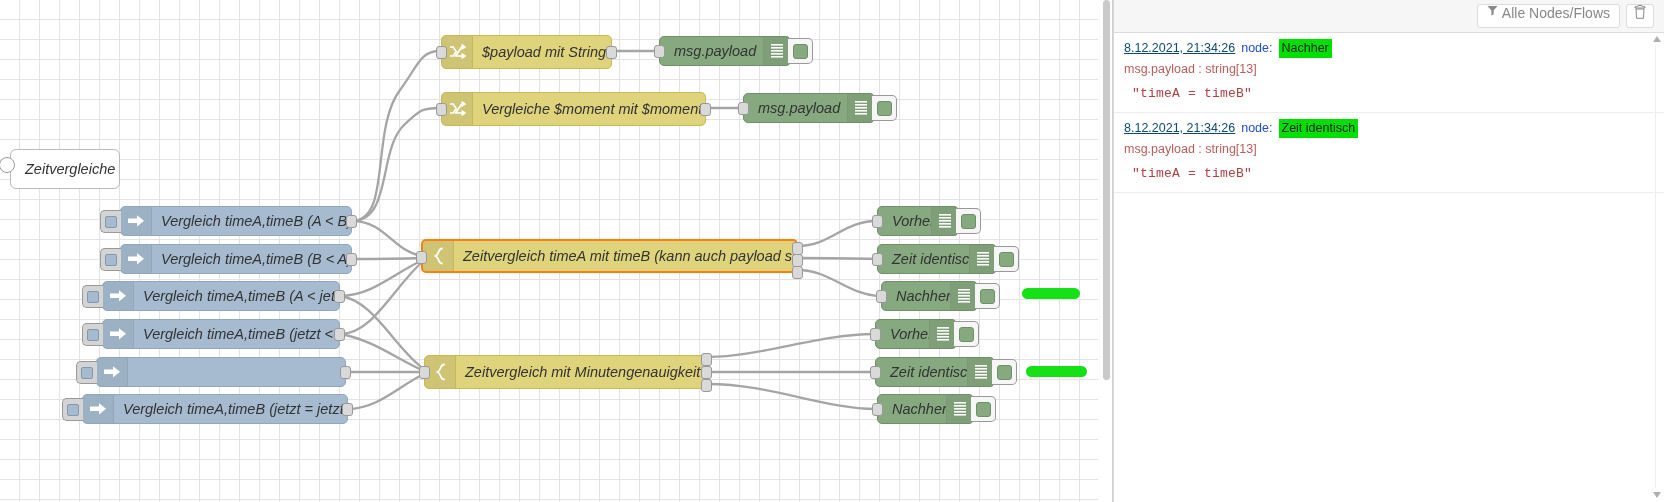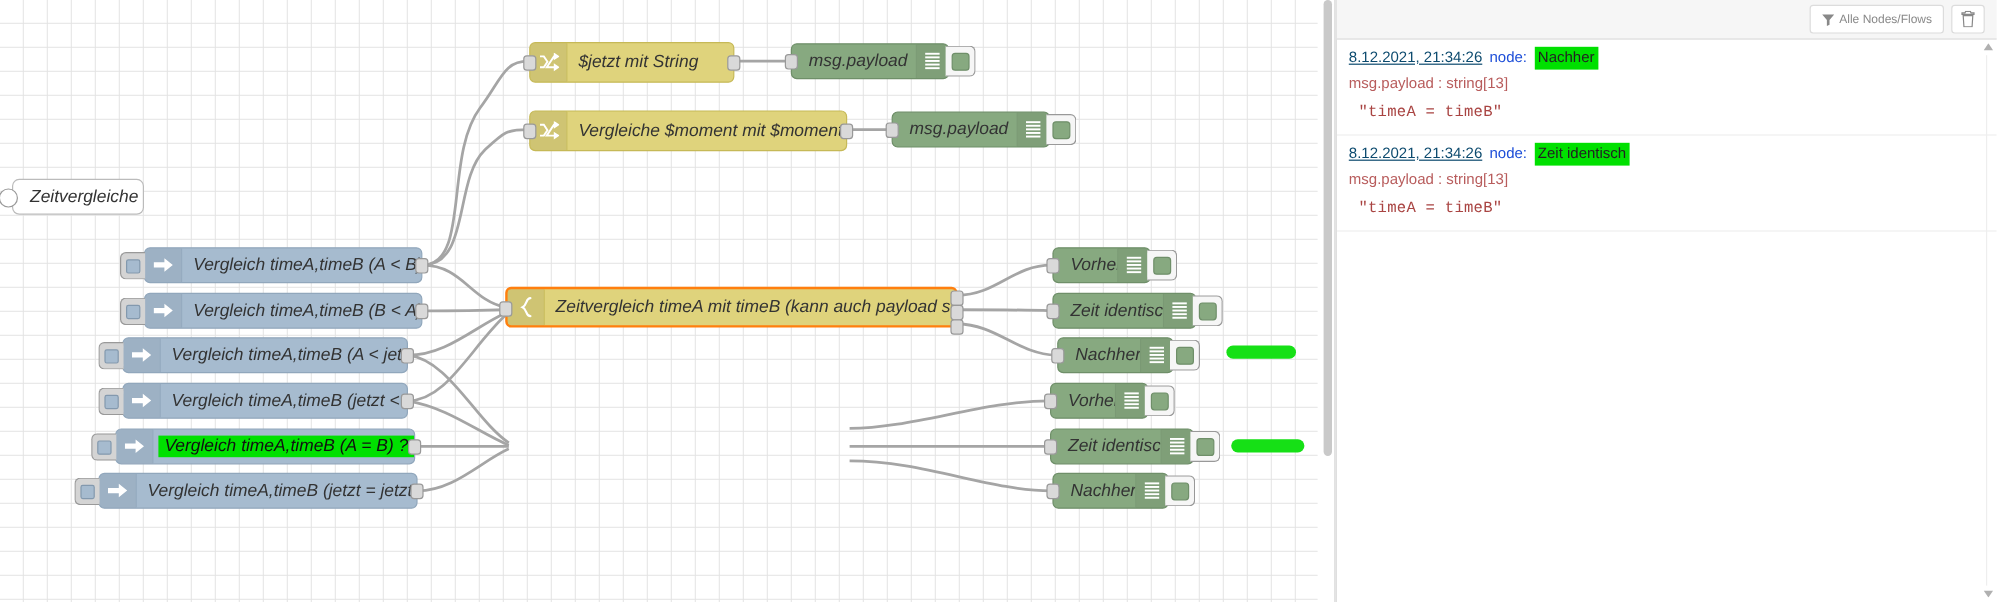"Alle Nodes/Flows" .sb-btn { align-items: center -> flex-start; font-size: 10px -> 14px }
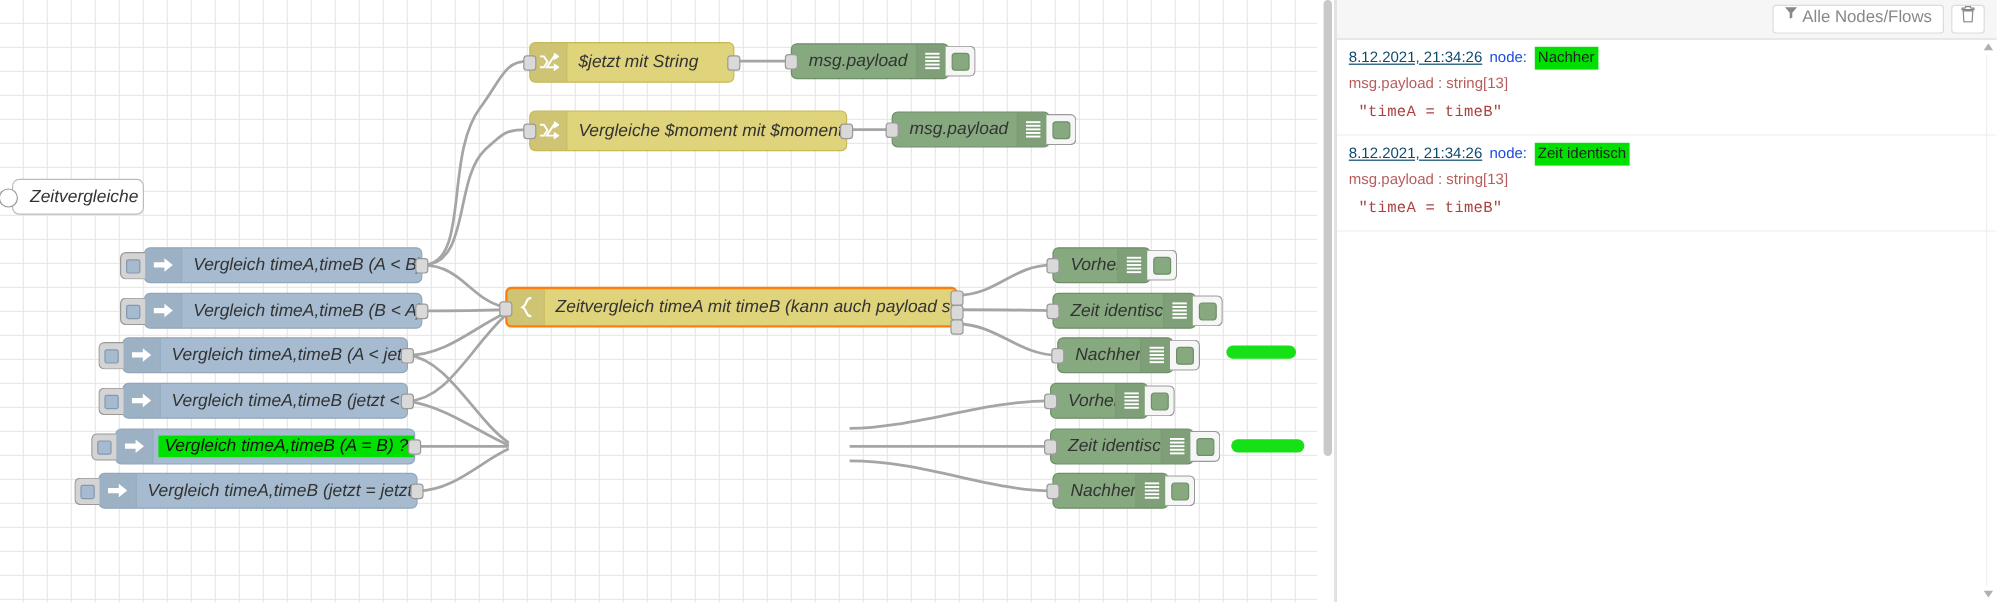"$jetzt mit String" span.lbl { text: $jetzt -> $payload }
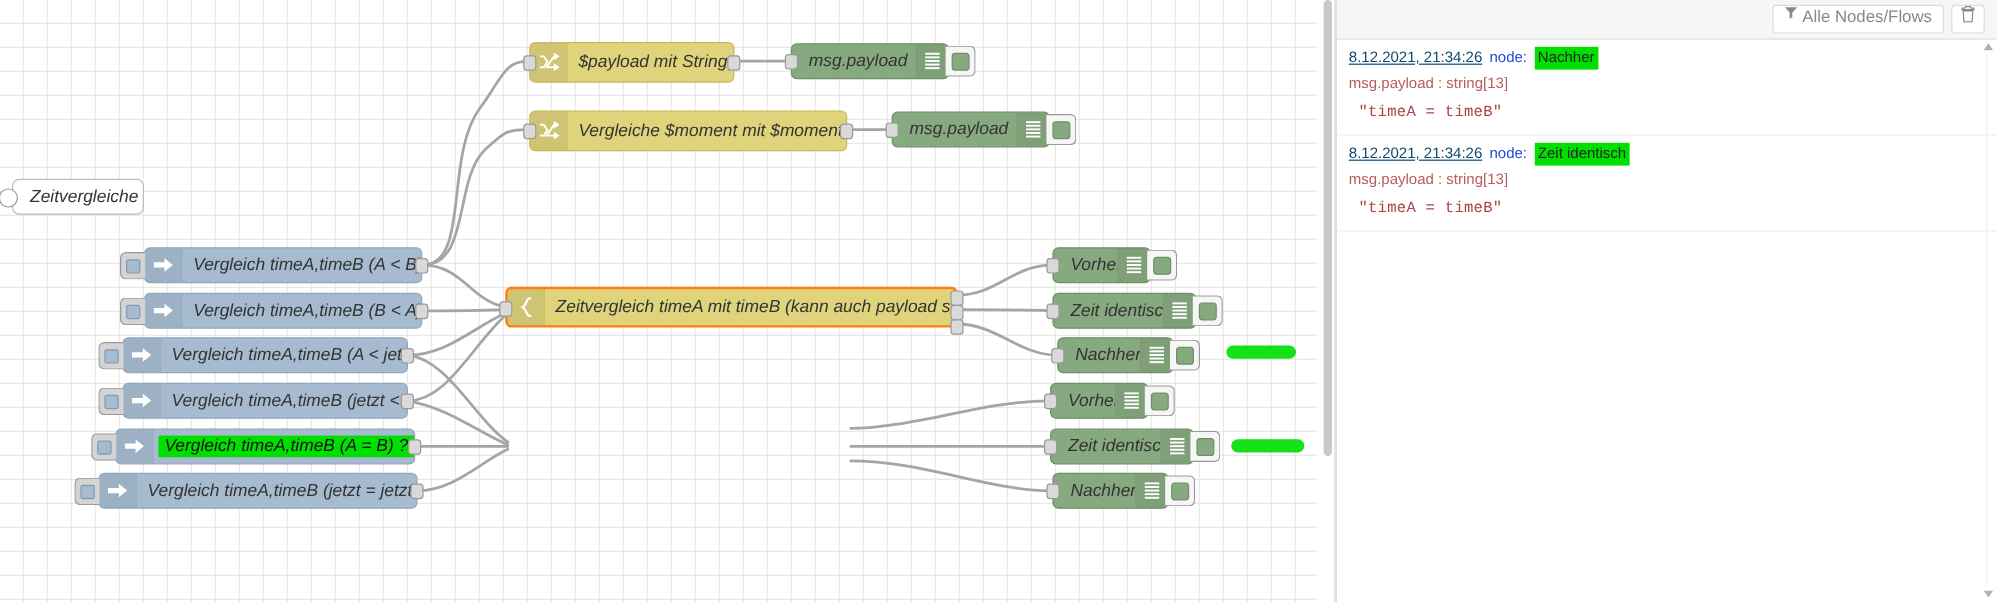"Zeitvergleiche" .linknode { height: 30px -> 40px }
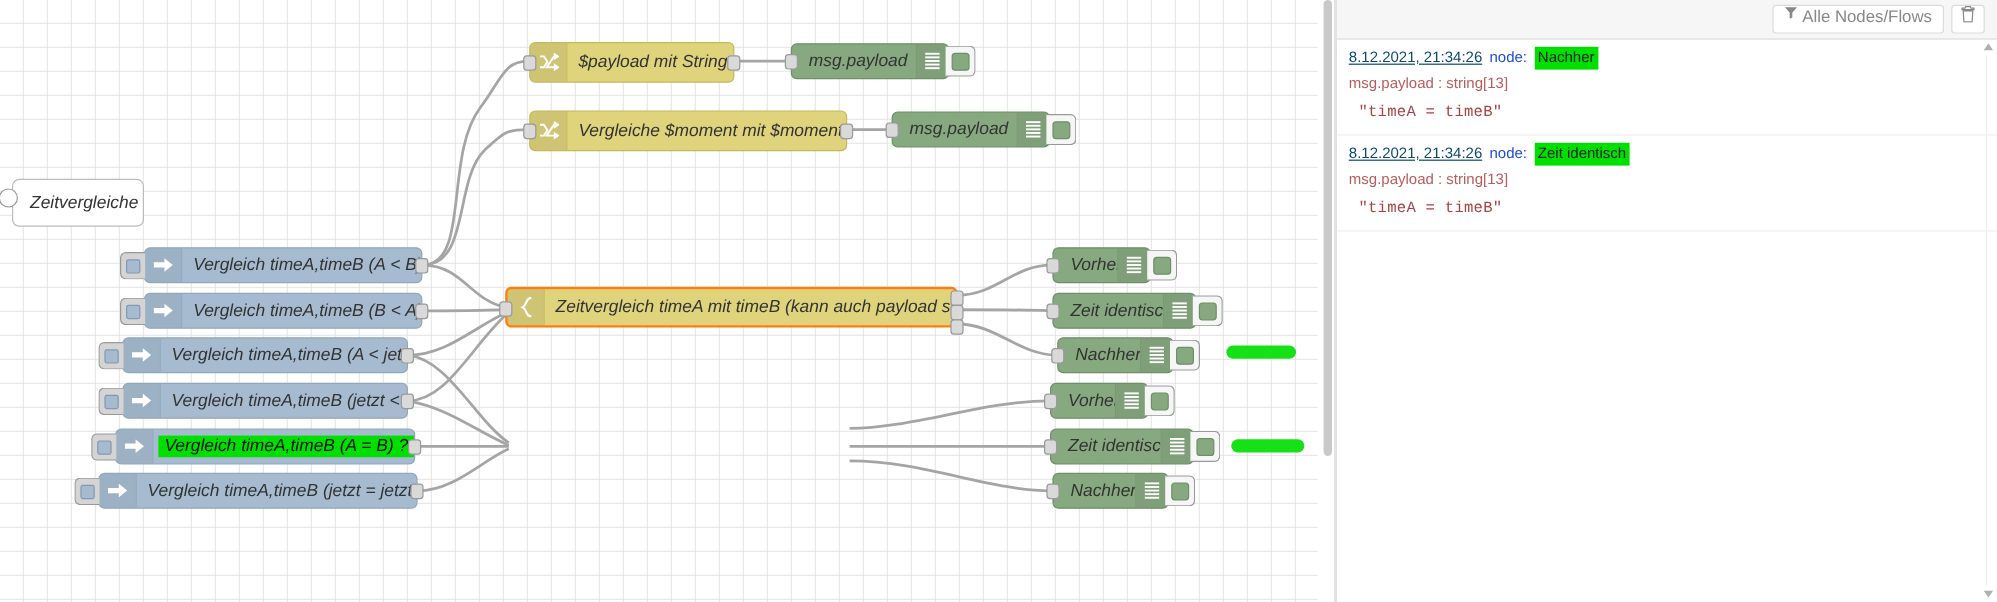"Vergleich timeA,timeB (A = B)" span.lbl { html: <span>Vergleich timeA,timeB (A = B) ?</span> -> none }
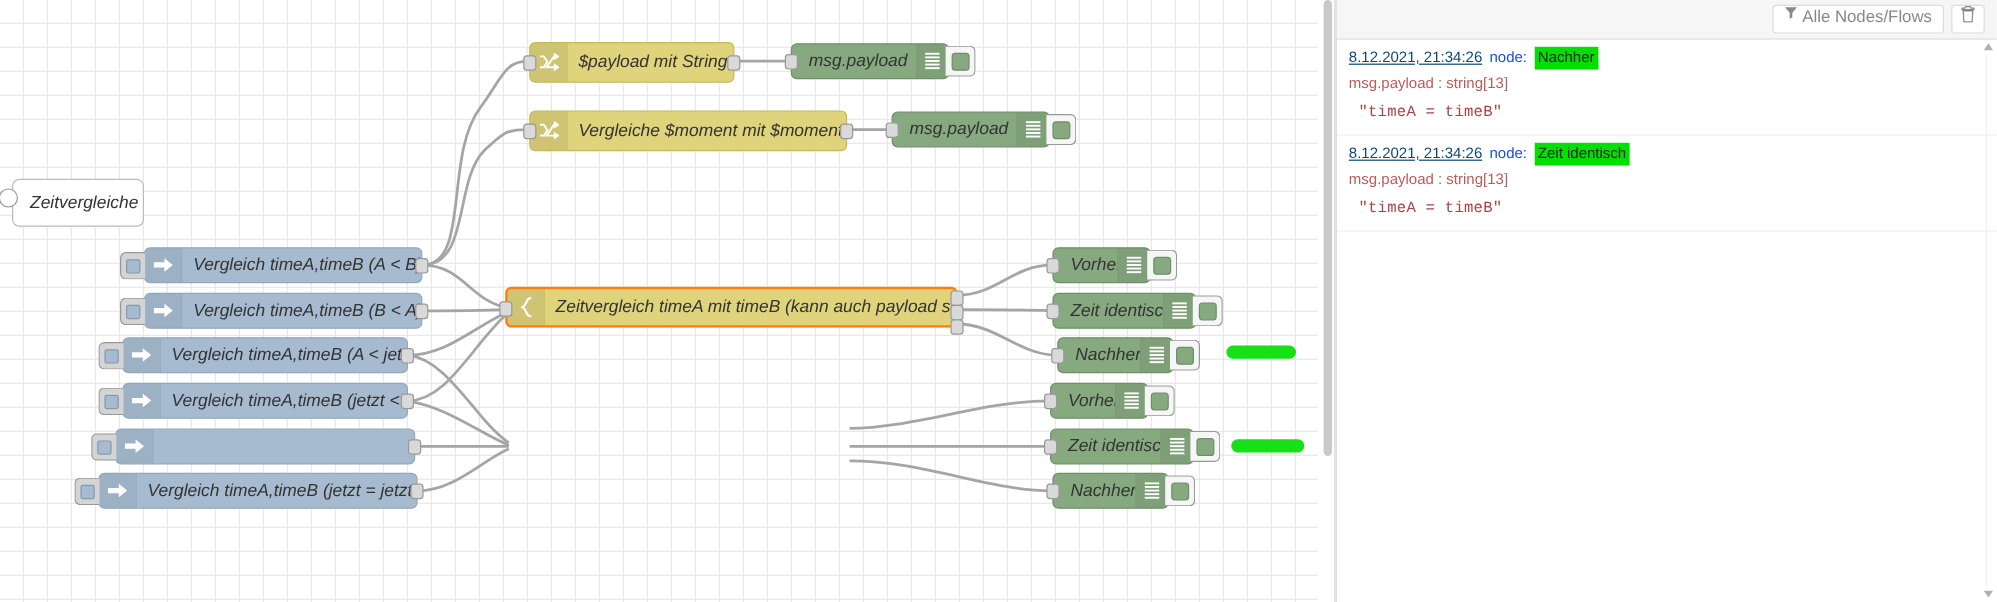"Zeitvergleich mit Minutengenauigkeit" div.node { html: none -> <div> <span></span> <span> <svg> <path></path> </svg> </span> <span>Zeitvergleich mit Minutengenauigkeit</span> <span></span> <span></span> <span></span> </div> }
